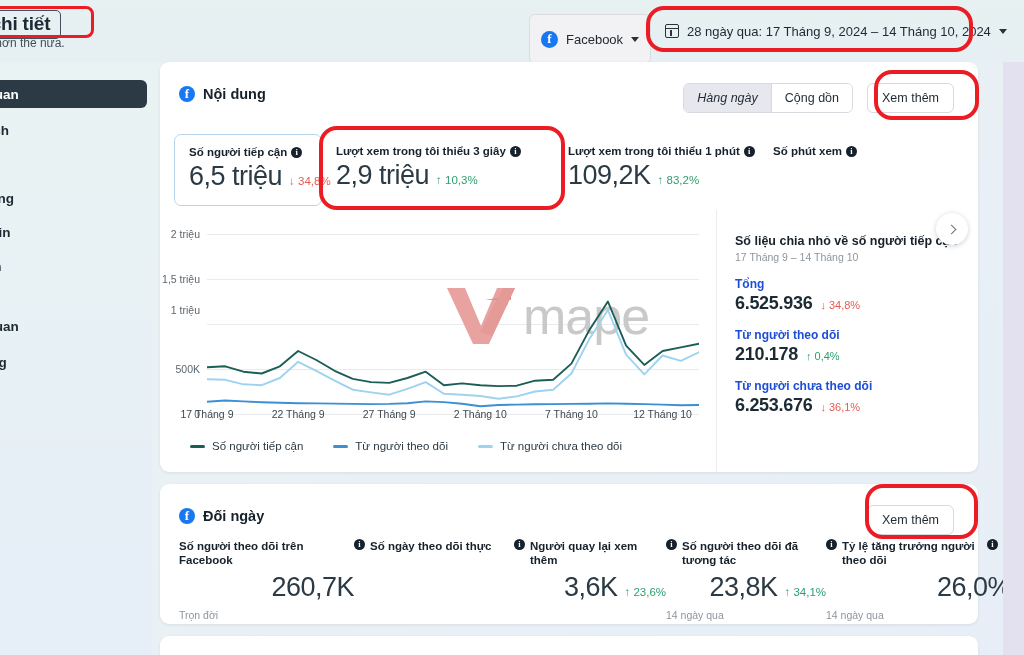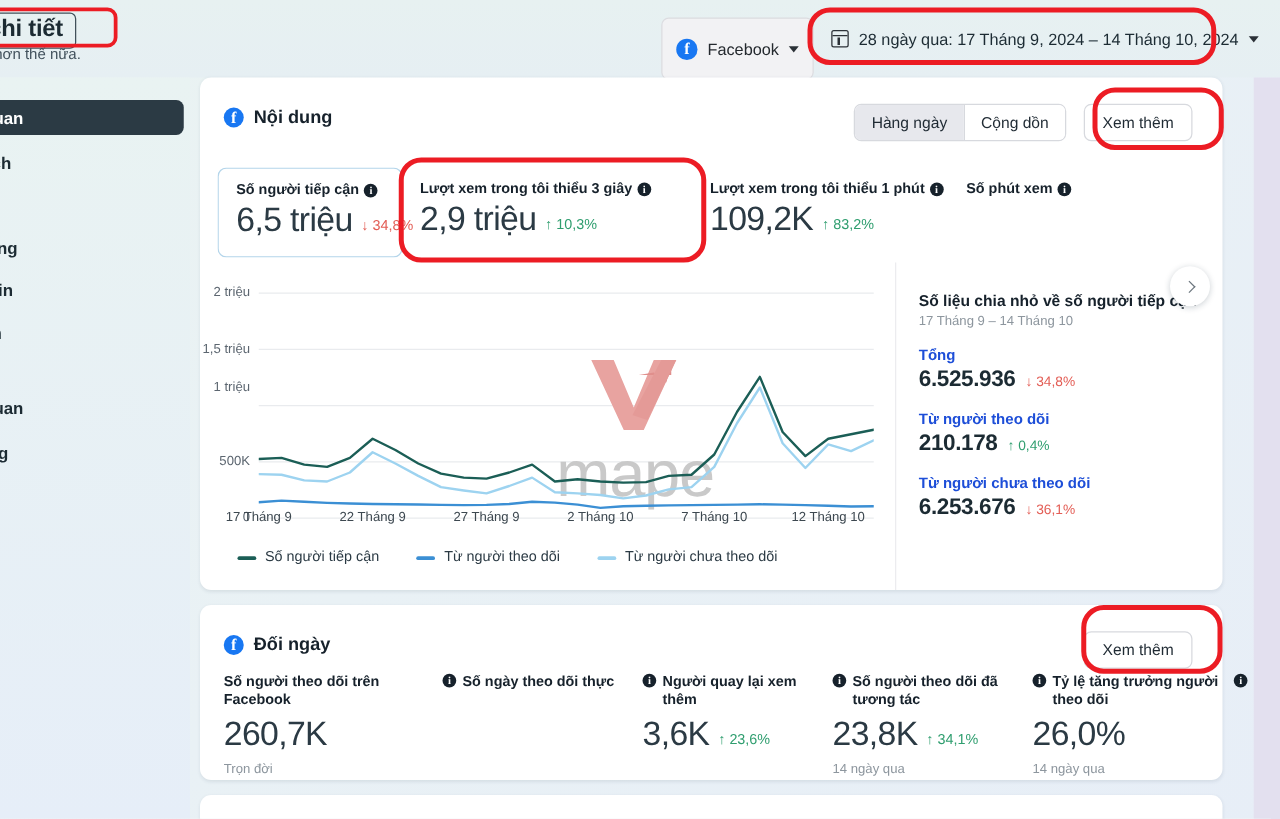"Hàng ngày" .seg div.on { font-style: none -> italic }
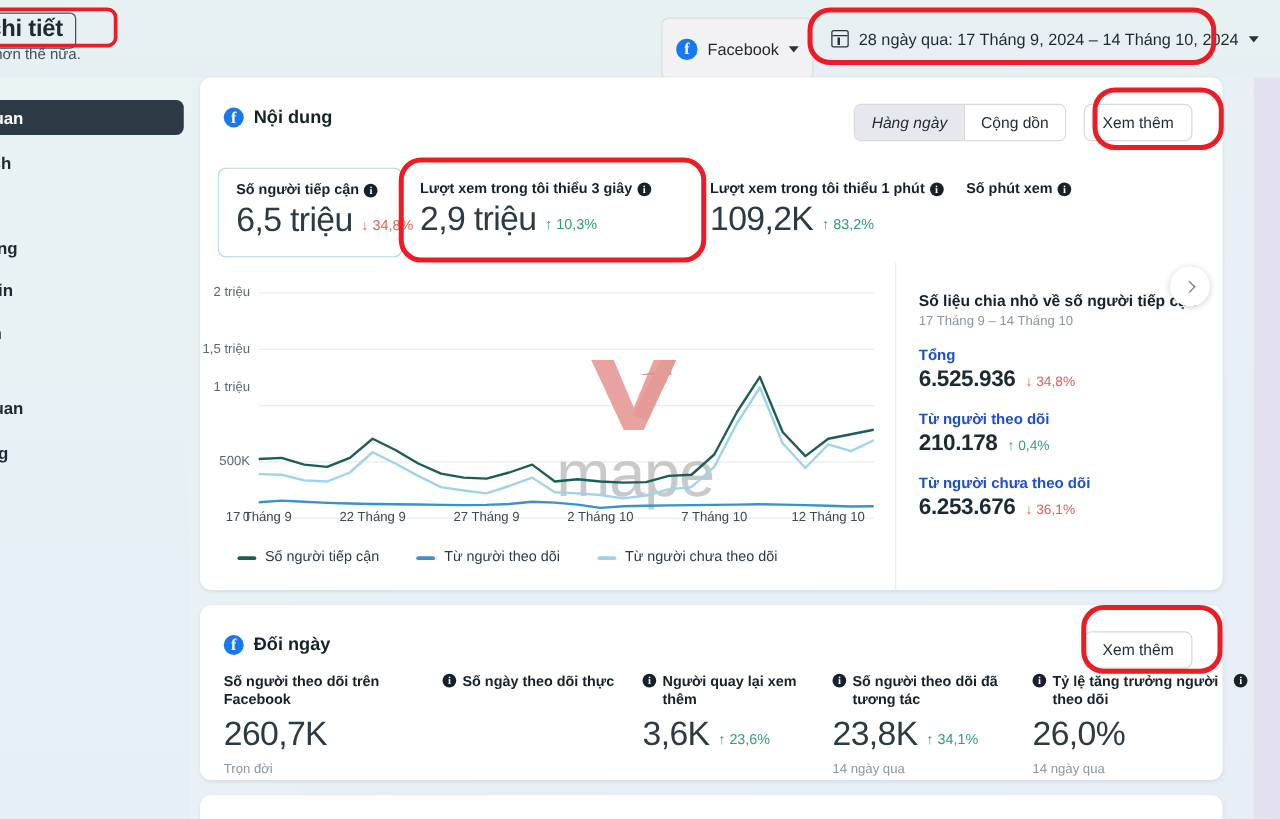"mape" .watermark { flex-direction: column -> none }
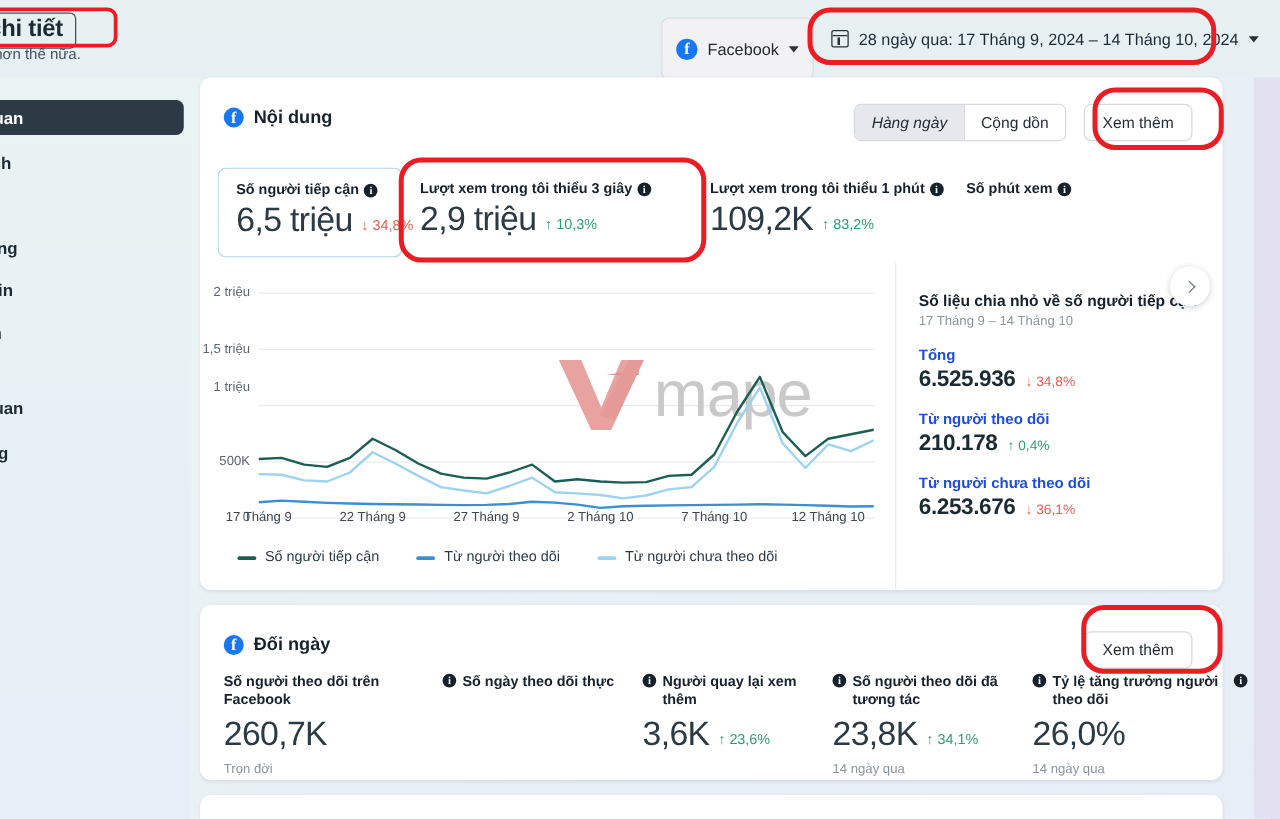"260,7K" .aud .aval { justify-content: none -> flex-end }
